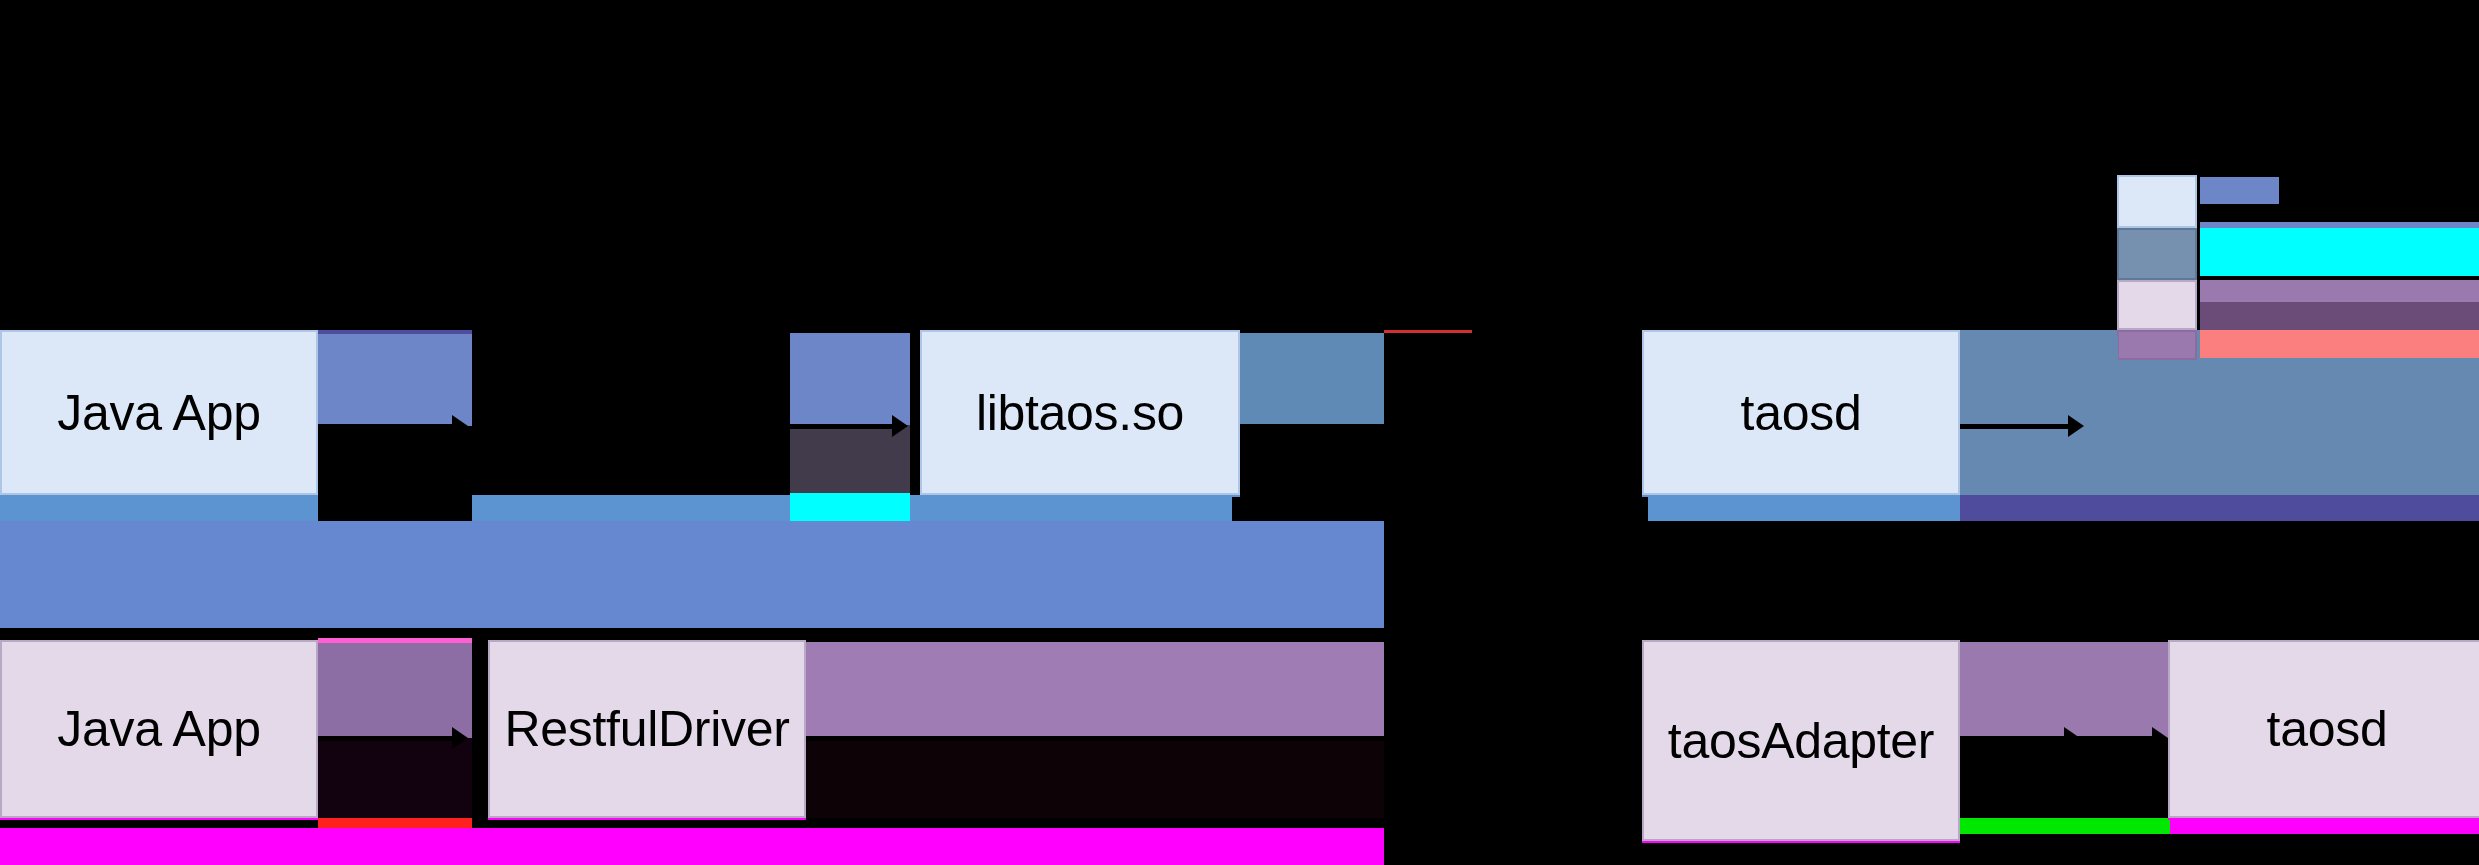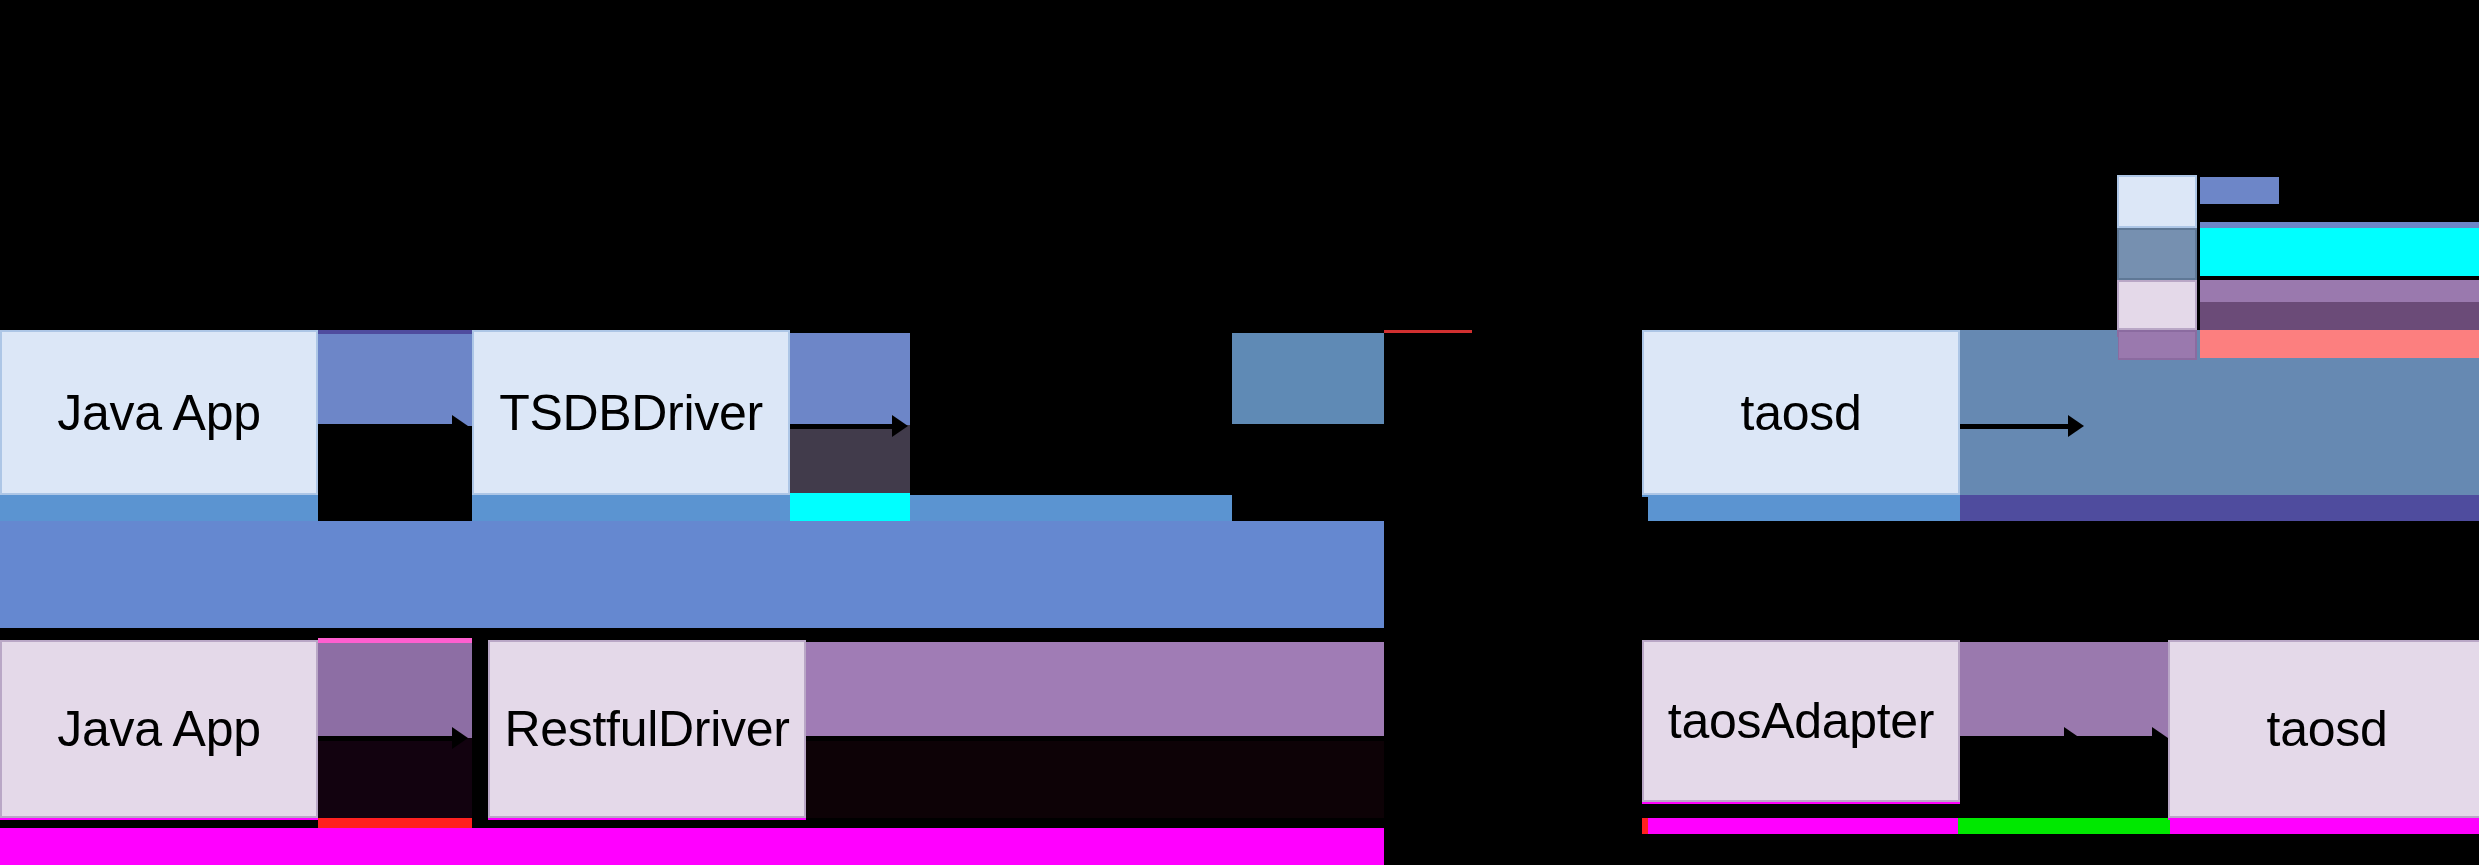"TSDBDriver" div.node { html: <div> <span>TSDBDriver</span> </div> -> none }
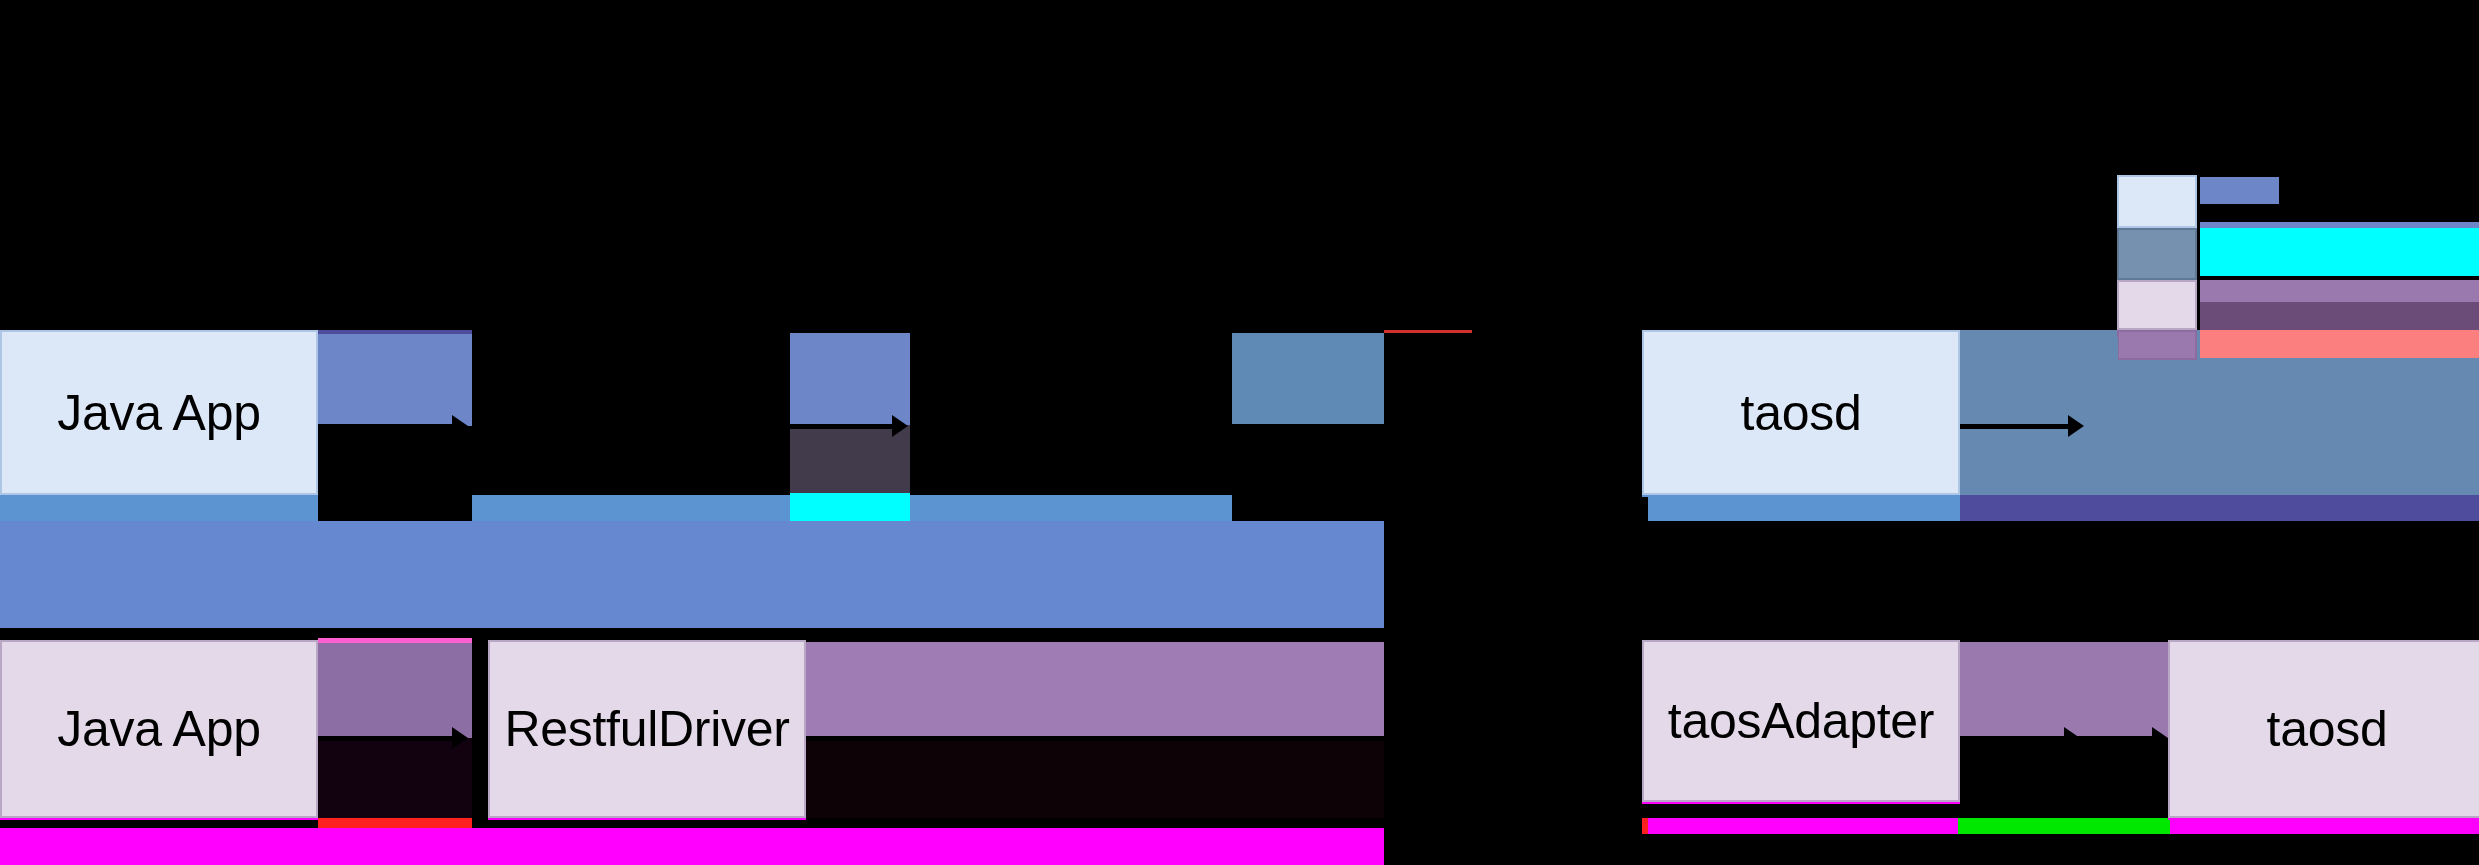"libtaos.so" div.node { html: none -> <div> <span>libtaos.so</span> </div> }
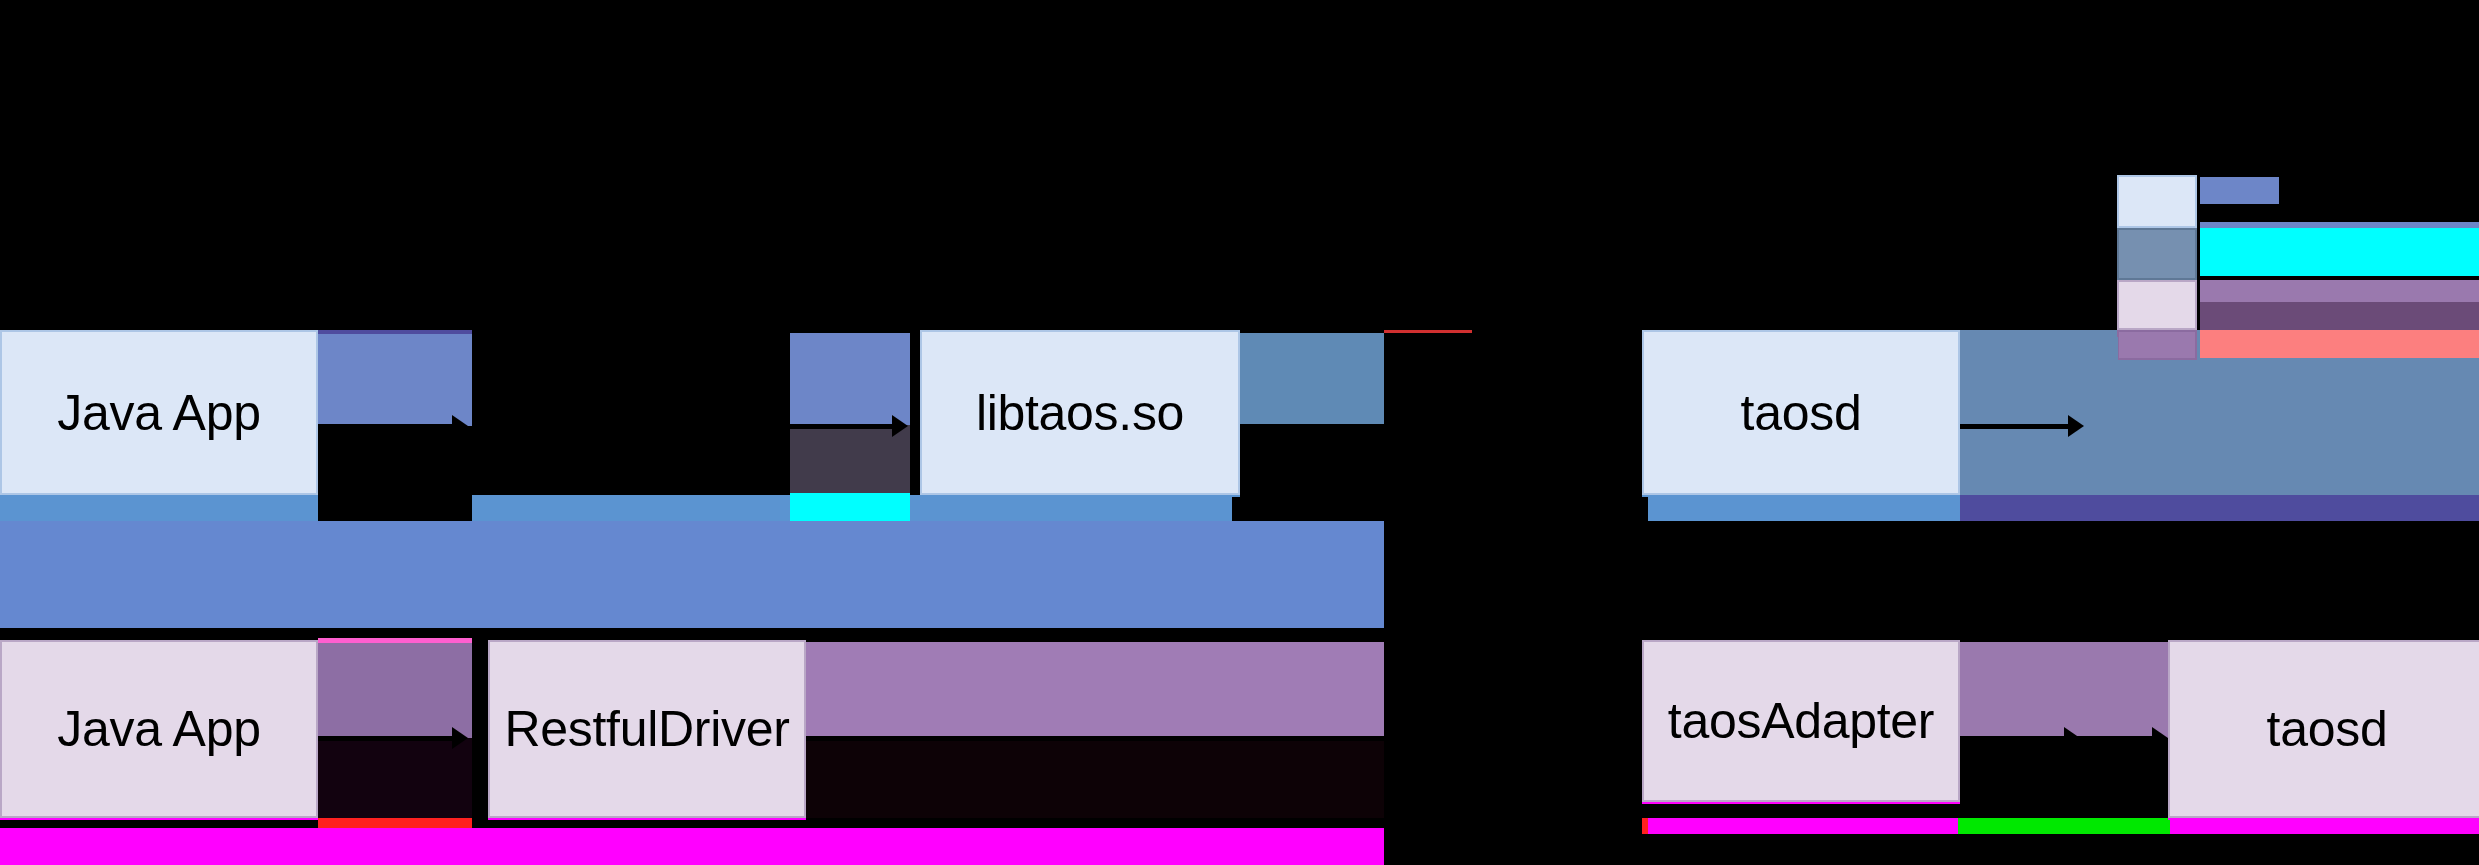"taosAdapter" div.node { height: 162px -> 201px }
